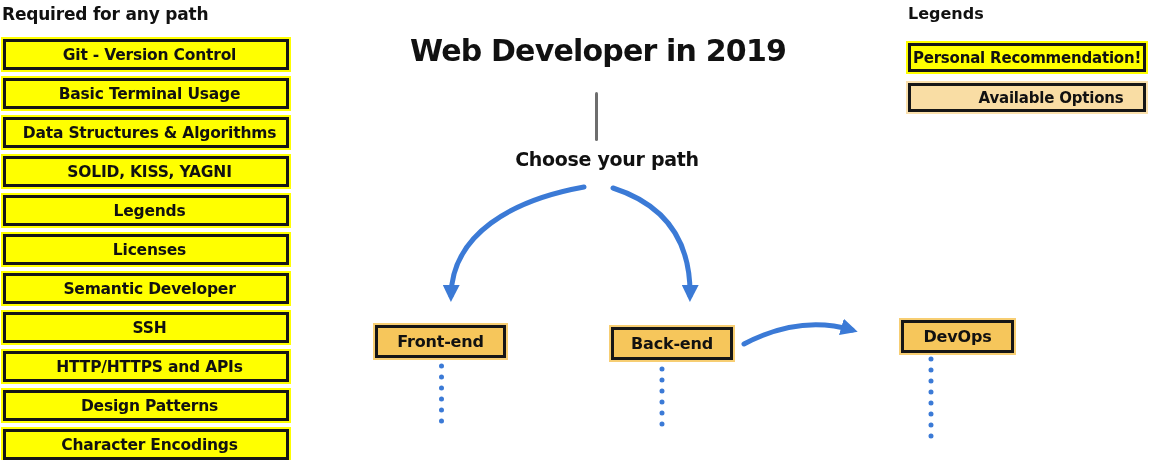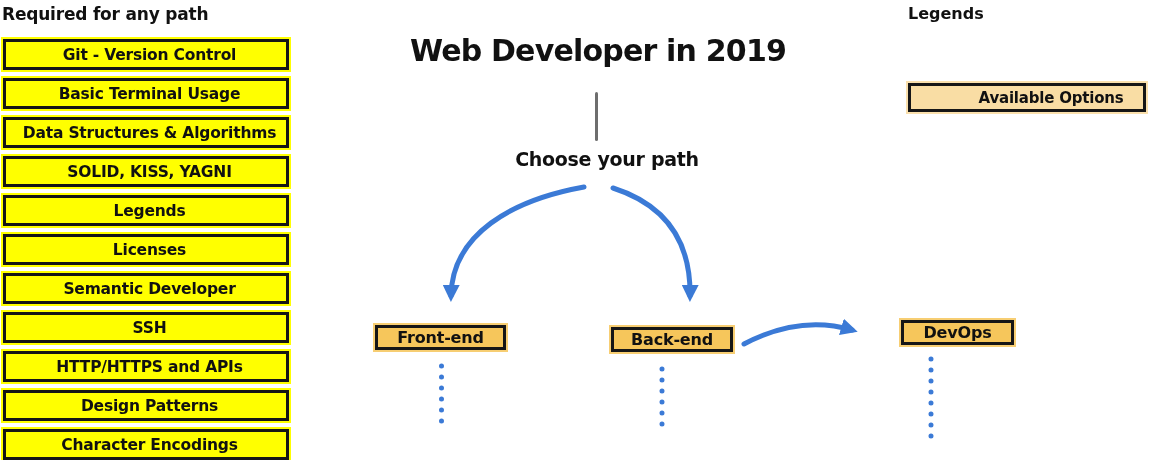"Personal Recommendation!" div.legend-box { html: none -> <div>Personal Recommendation!</div> }
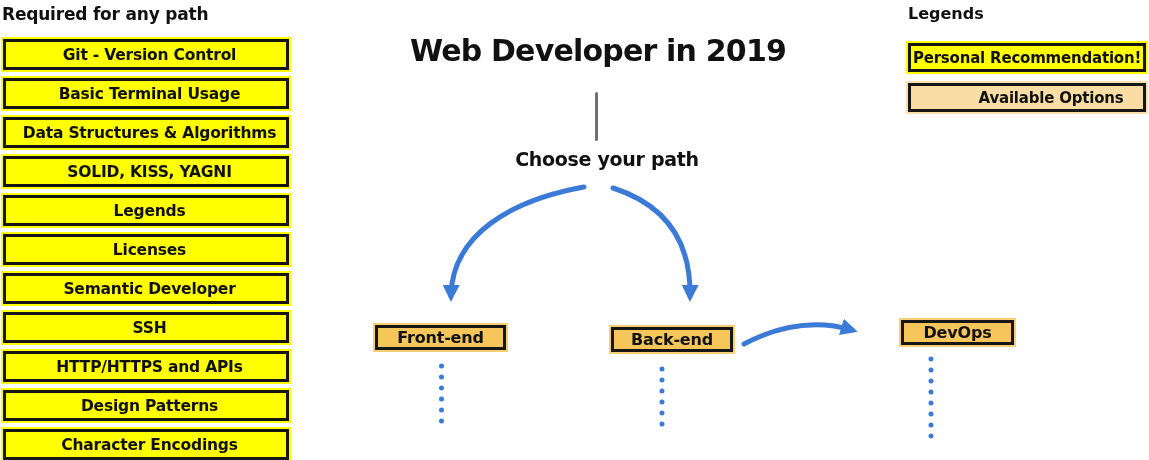"Front-end" .node-box { height: 25px -> 33px }
